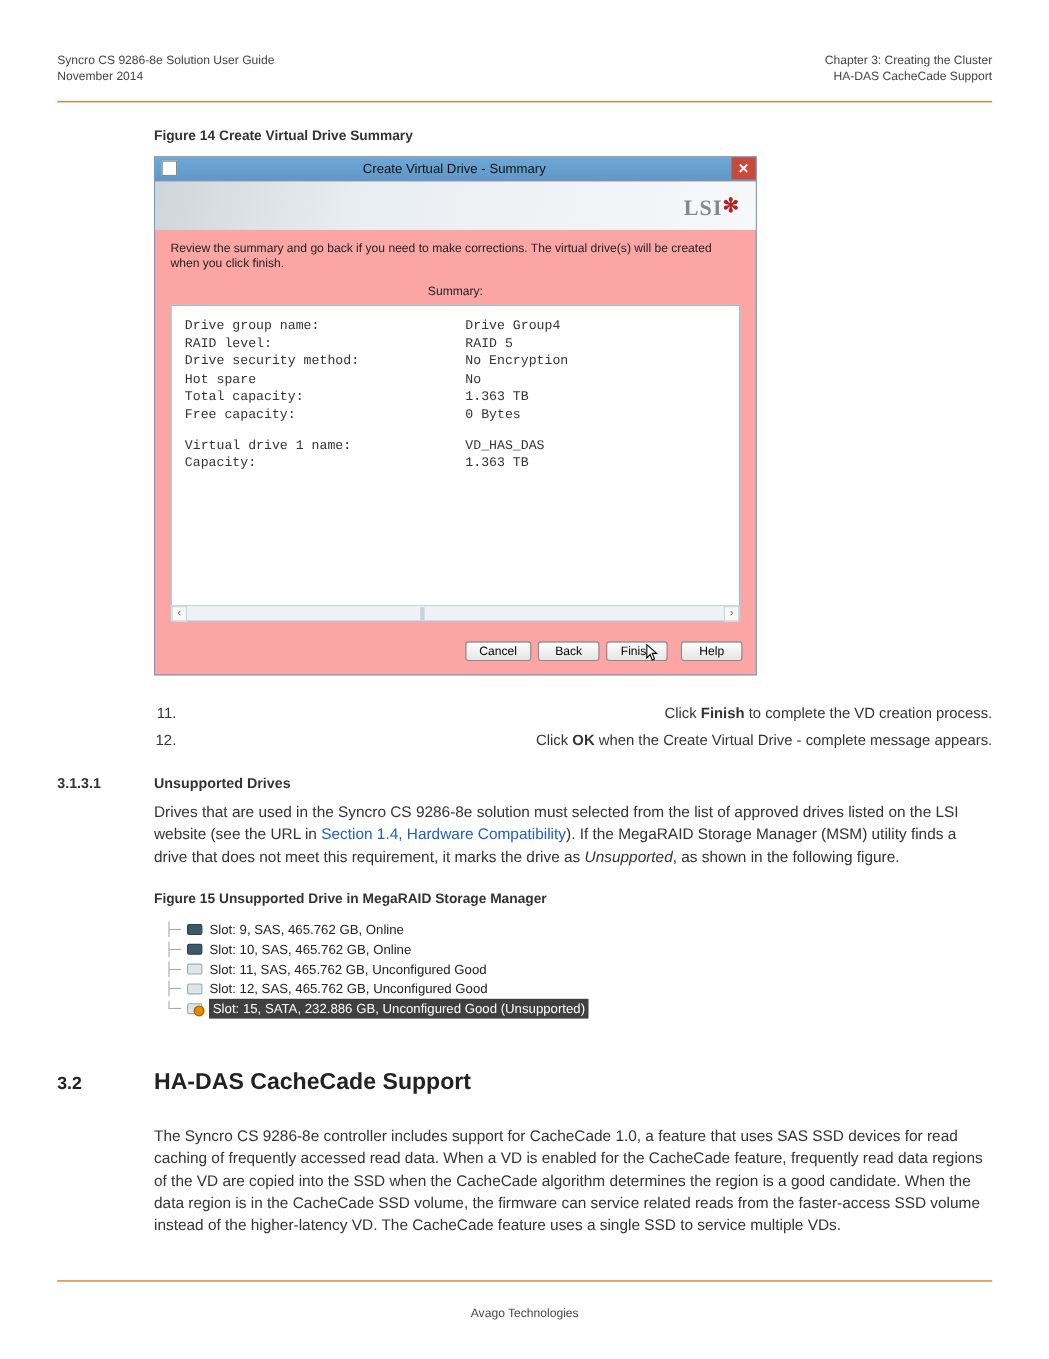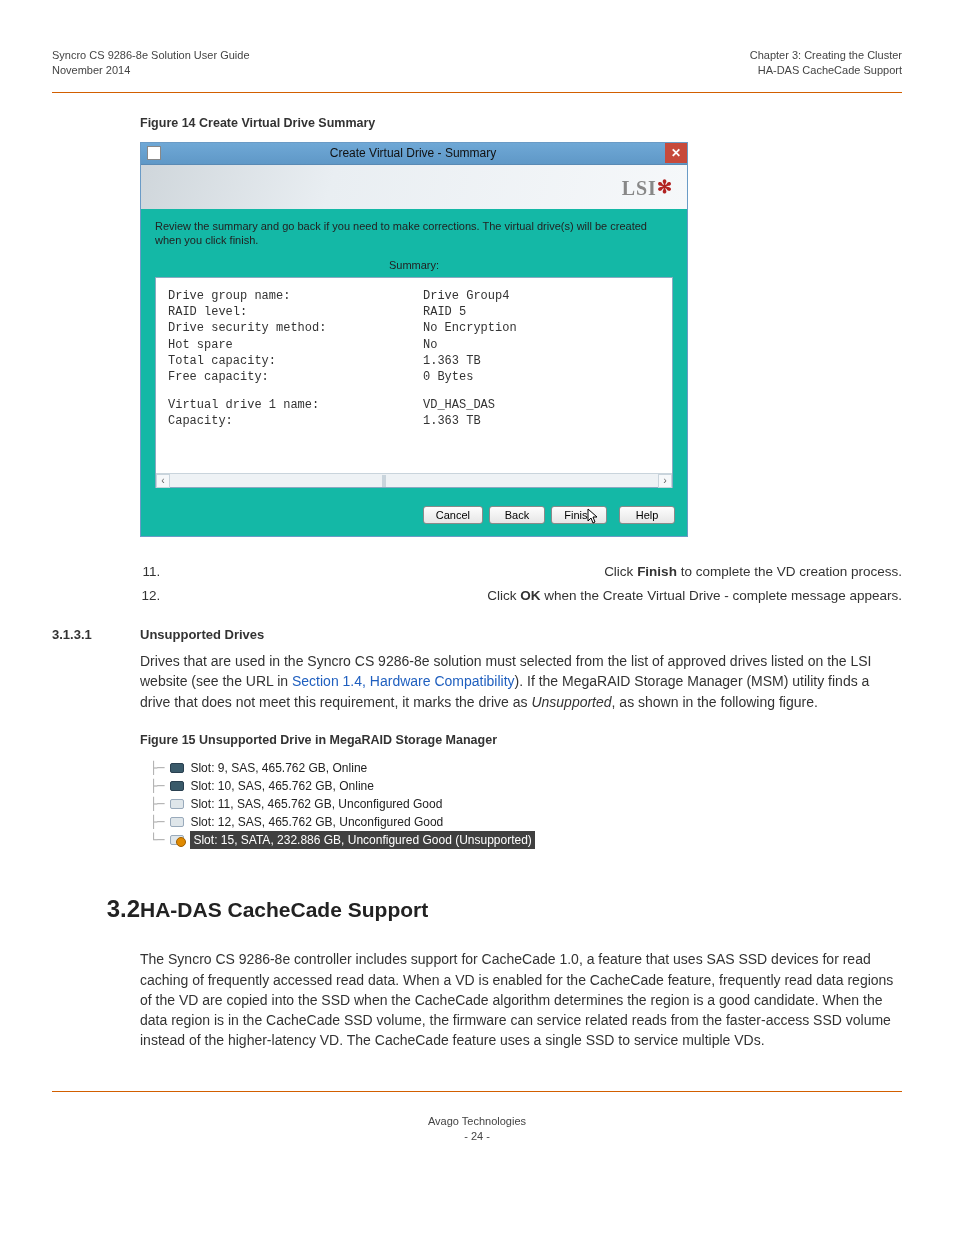"Create Virtual Drive - Summary" .dialog { background: #14b8a6 -> #fca5a5 }
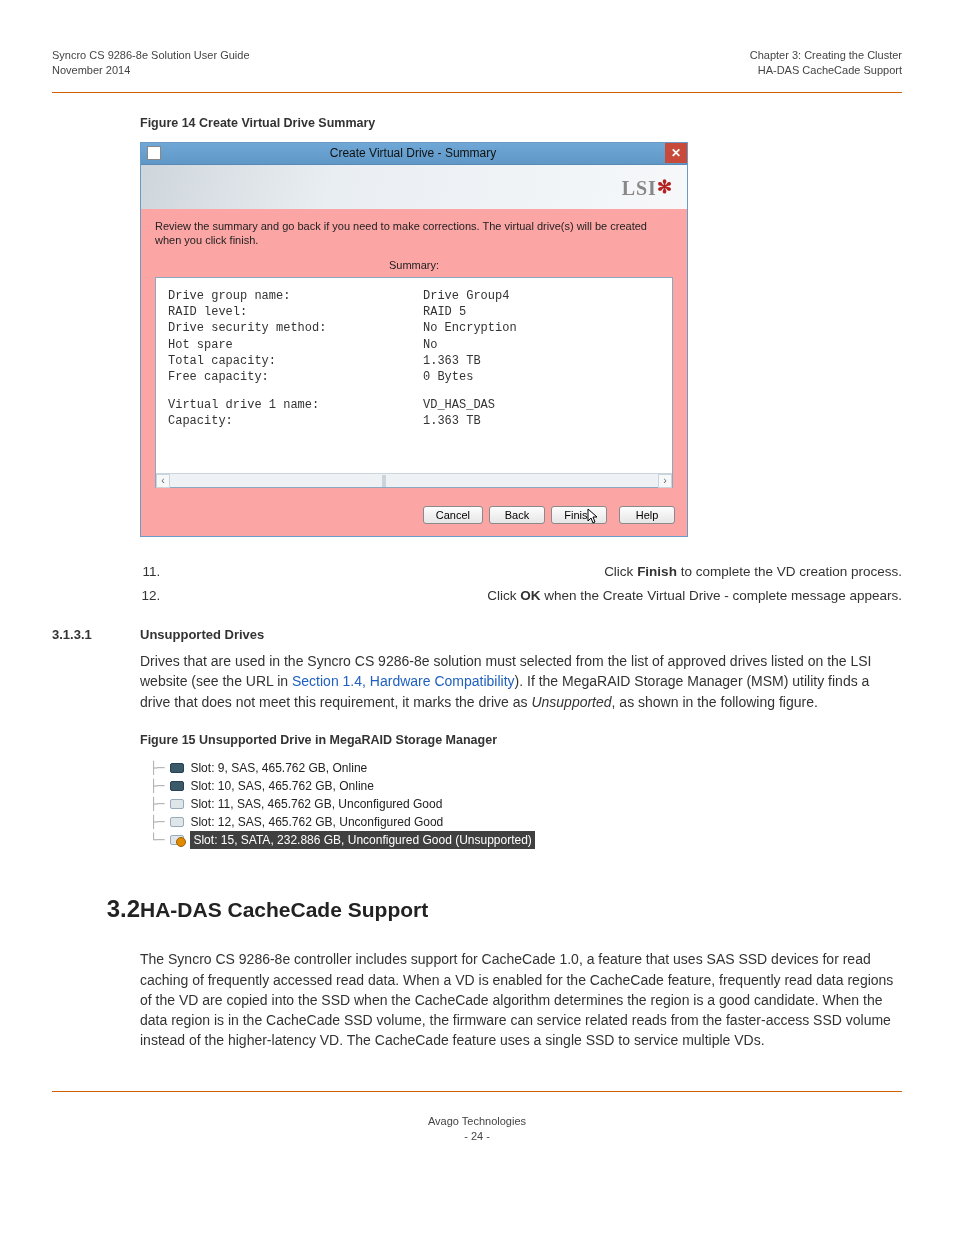"Drive group name:" .summary-box { height: 211px -> 288px }
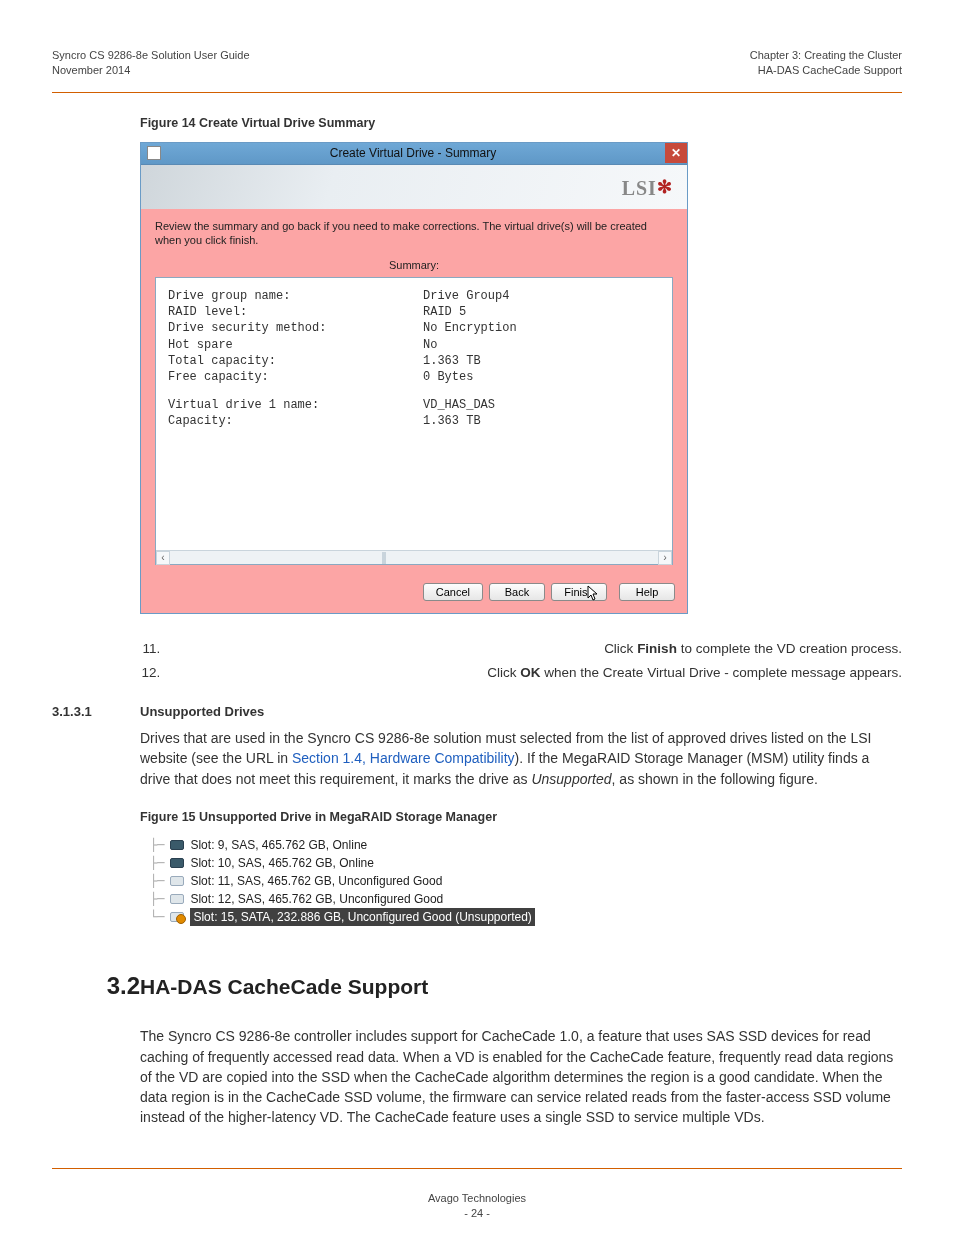"3.2" .main-sec .num { font-size: 24px -> 16px; text-align: right -> none }
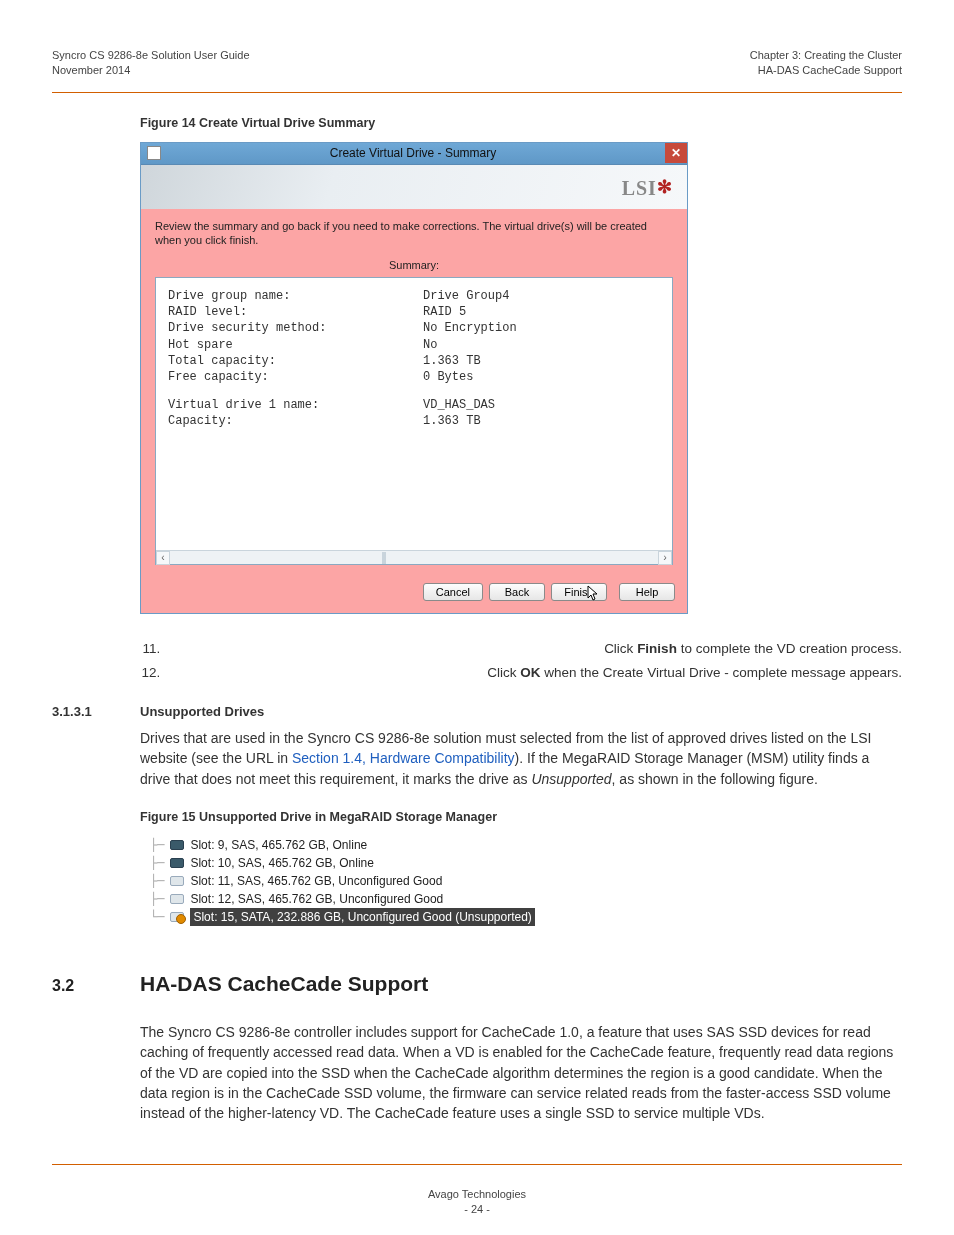"- 24 -" div { html: <div>- 24 -</div> -> none }
